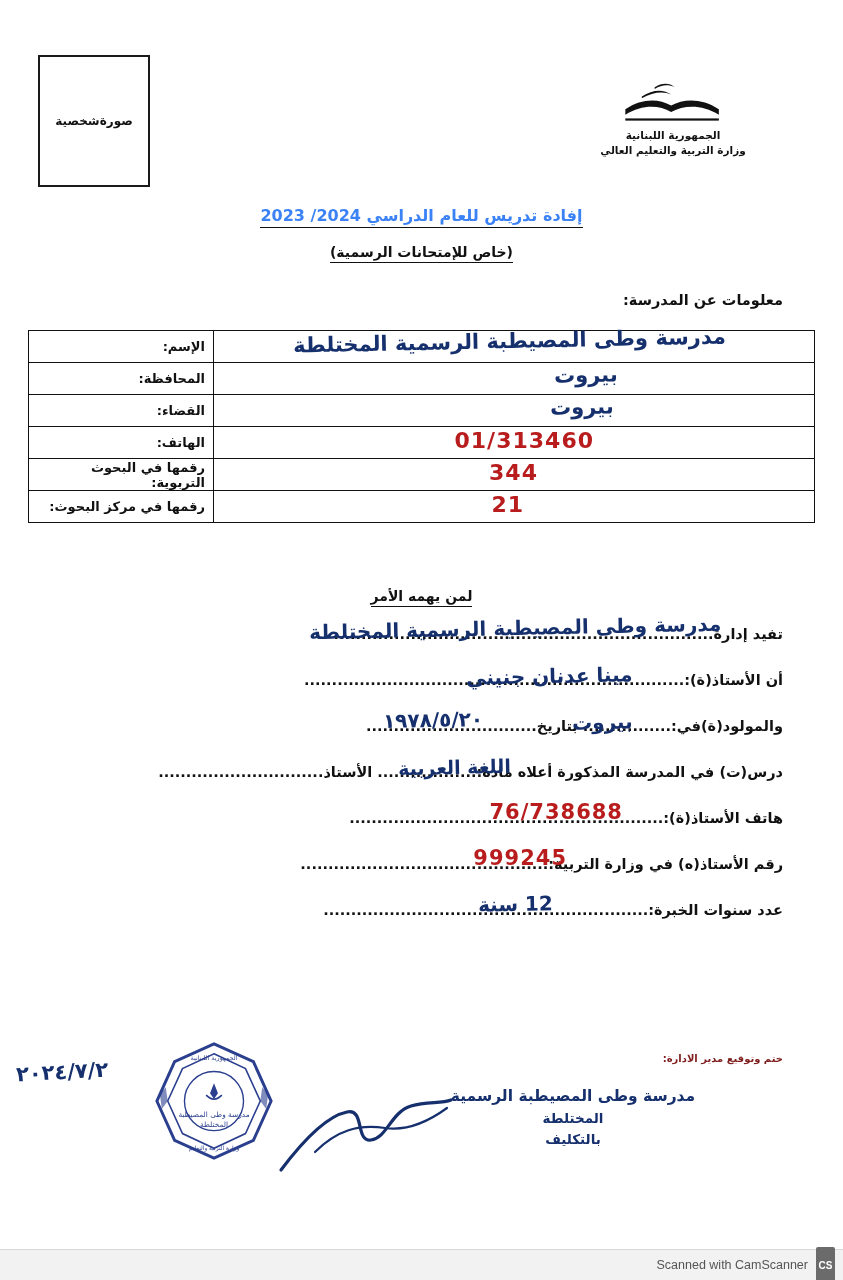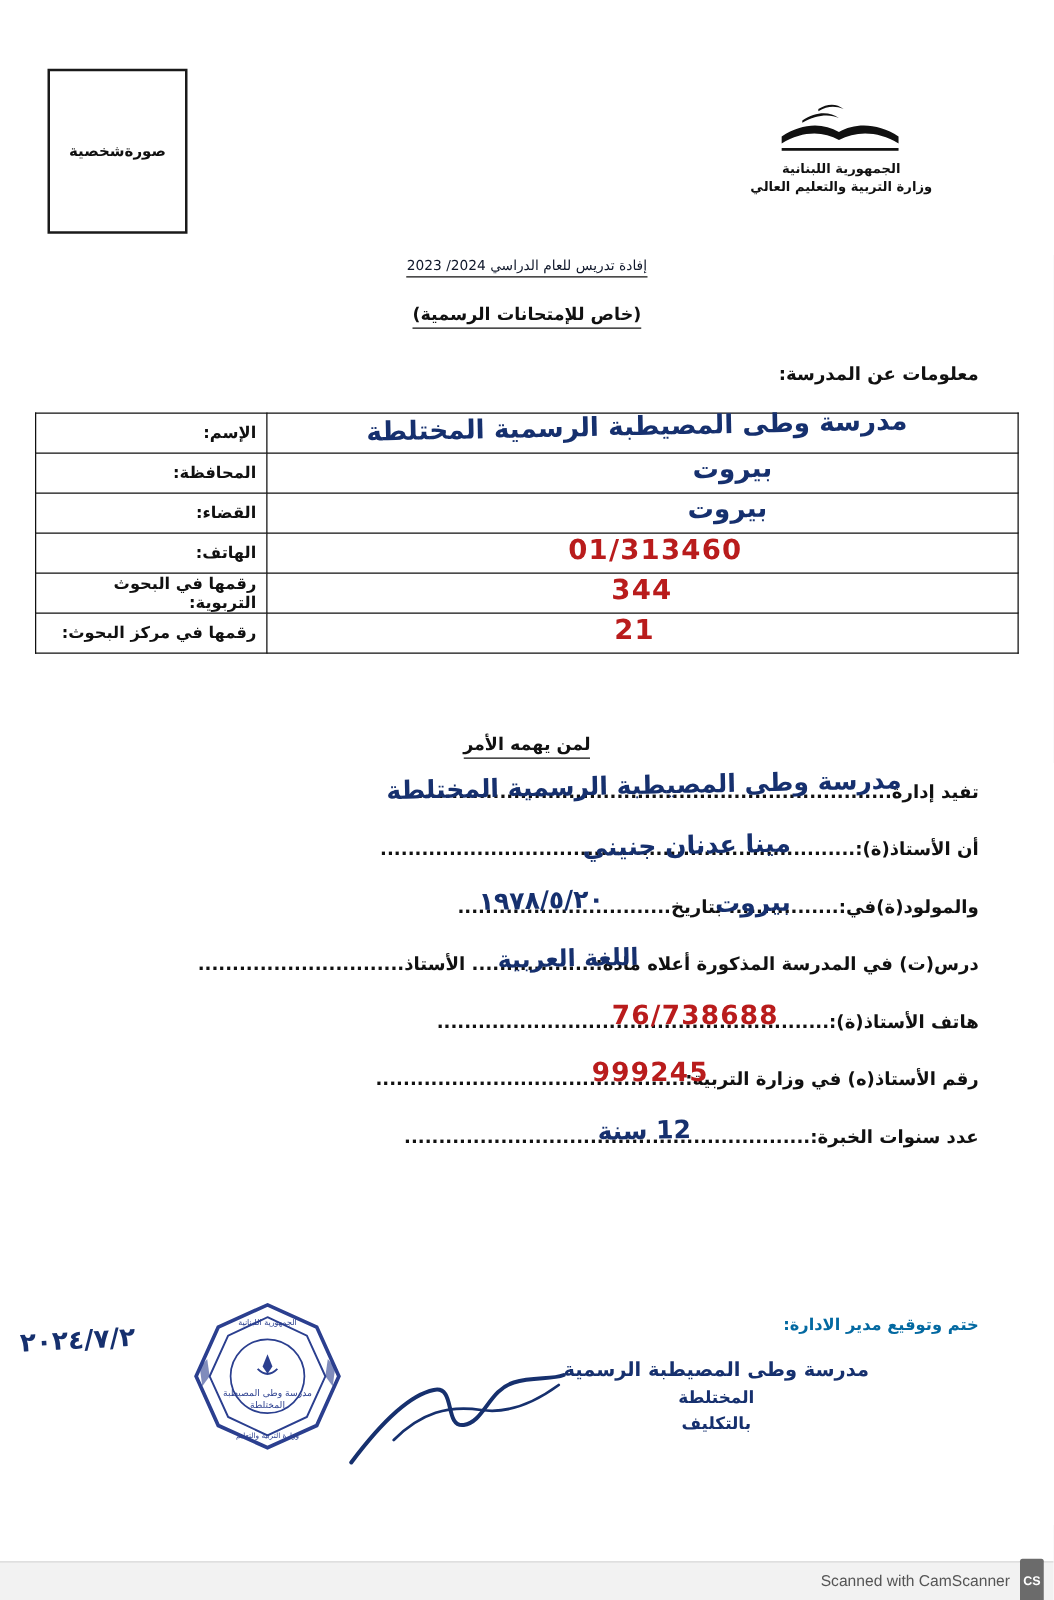"إفادة تدريس للعام الدراسي 2024/" .title-main { color: #0f172a -> #3b82f6; font-size: 11px -> 16px; font-weight: normal -> bold }
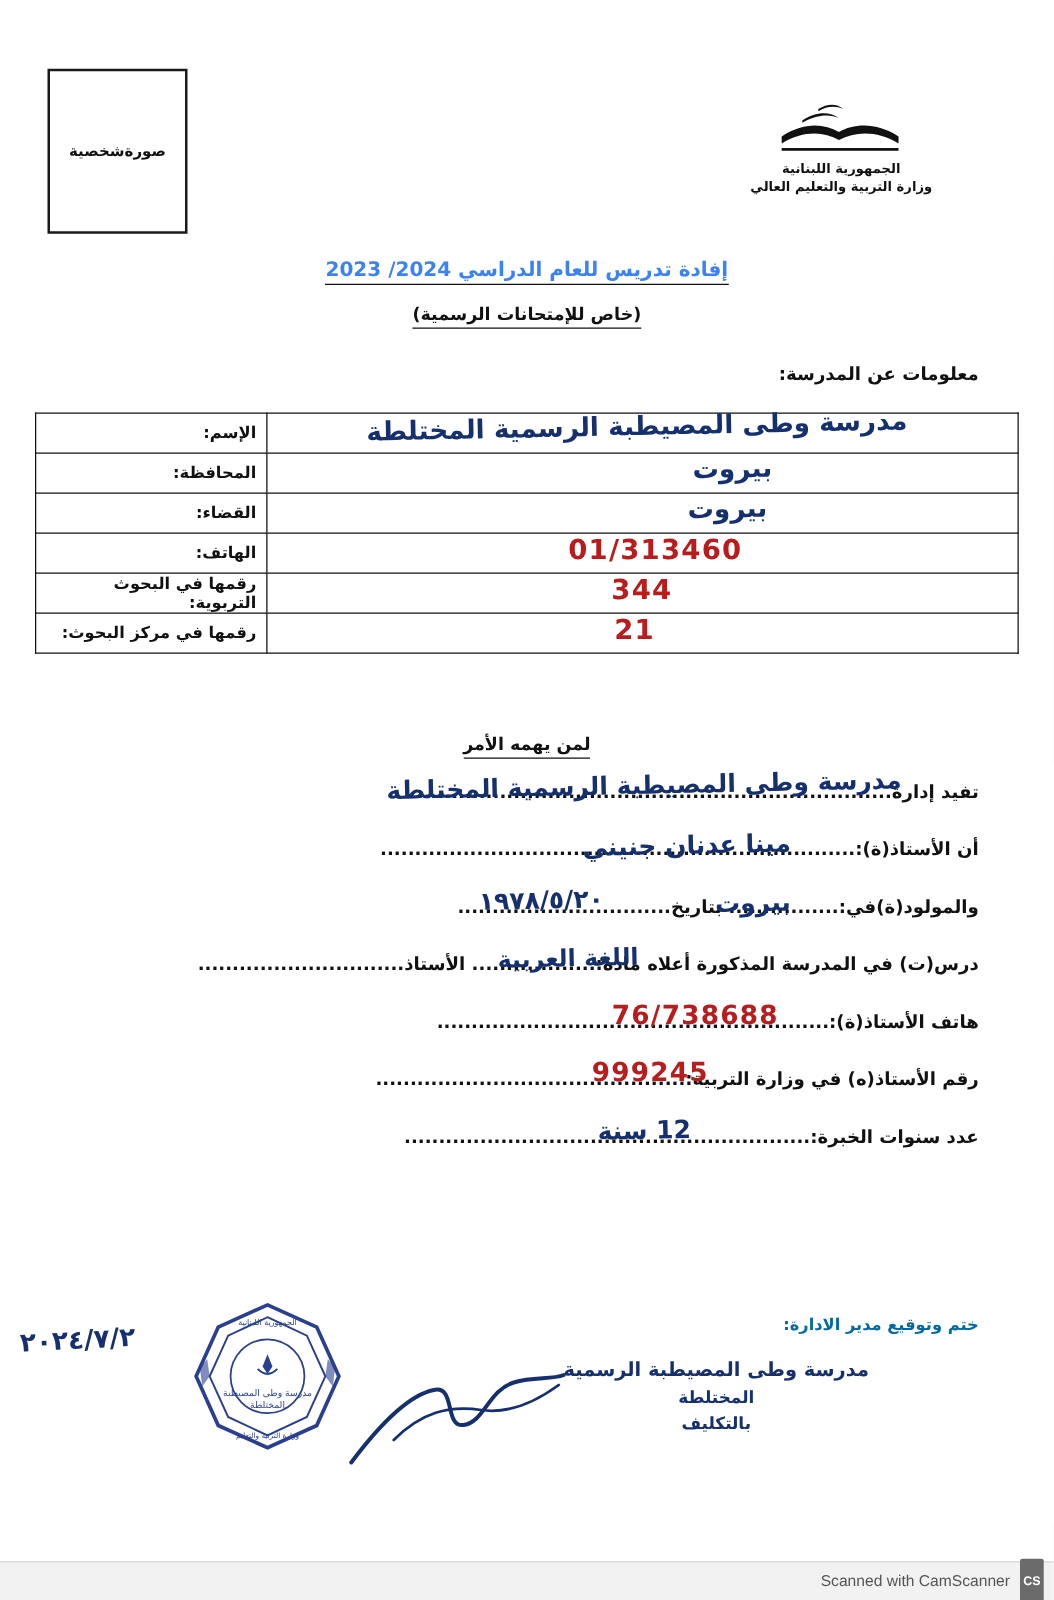"ختم وتوقيع مدير الادارة:" .sign-label { color: #0369a1 -> #7f1d1d; font-size: 13px -> 10px }
